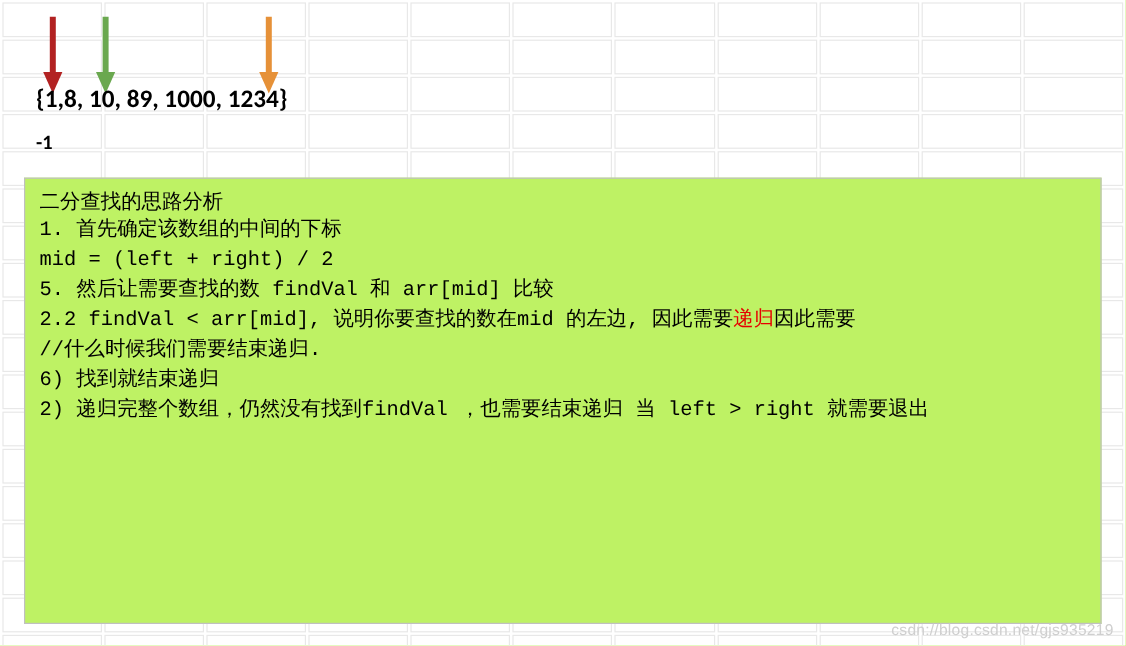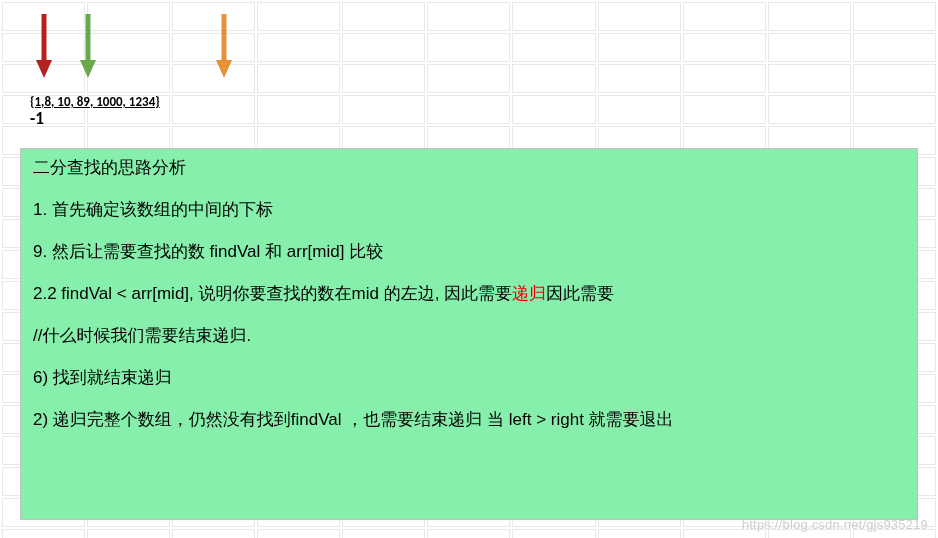"{1,8, 10, 89, 1000, 1234}" .array-row { font-size: 13px -> 21px; text-decoration: underline -> none; top: 92px -> 72px }
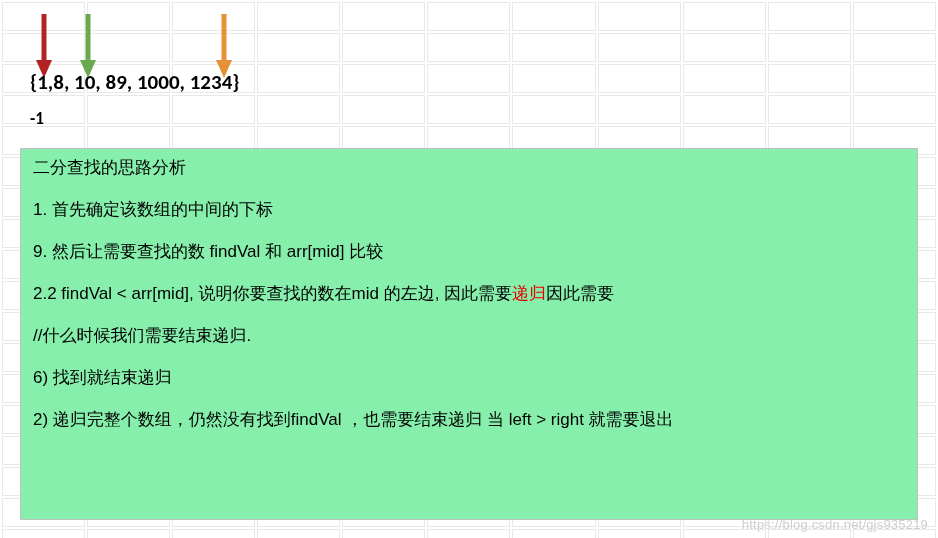"二分查找的思路分析" .textbox { background: #86efac -> #bef264 }
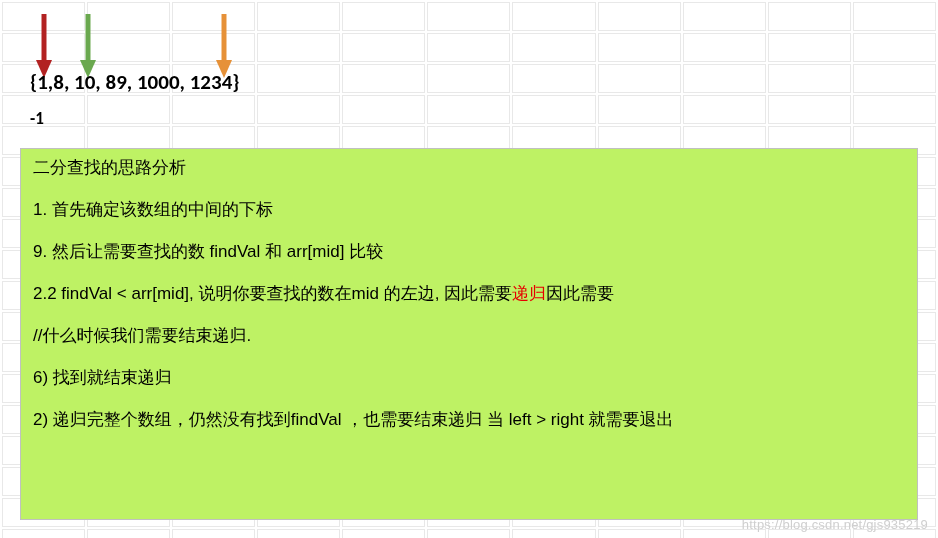"1. 首先确定该数组的中间的下标" .mono { font-family: Liberation Sans, sans-serif -> Liberation Mono, monospace; margin-top: 17px -> none }
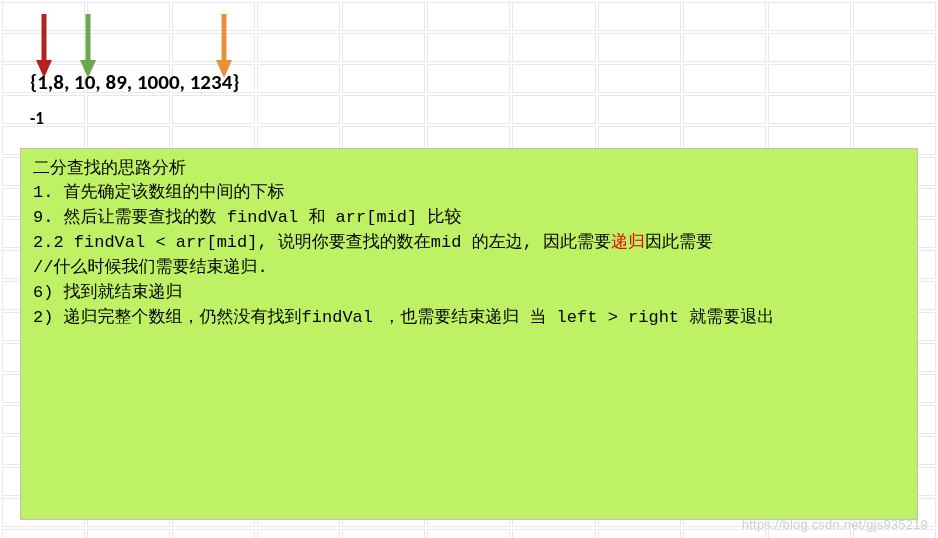"mid = (left + right)" div.line { html: none -> <div>mid = (left + right) / 2</div> }
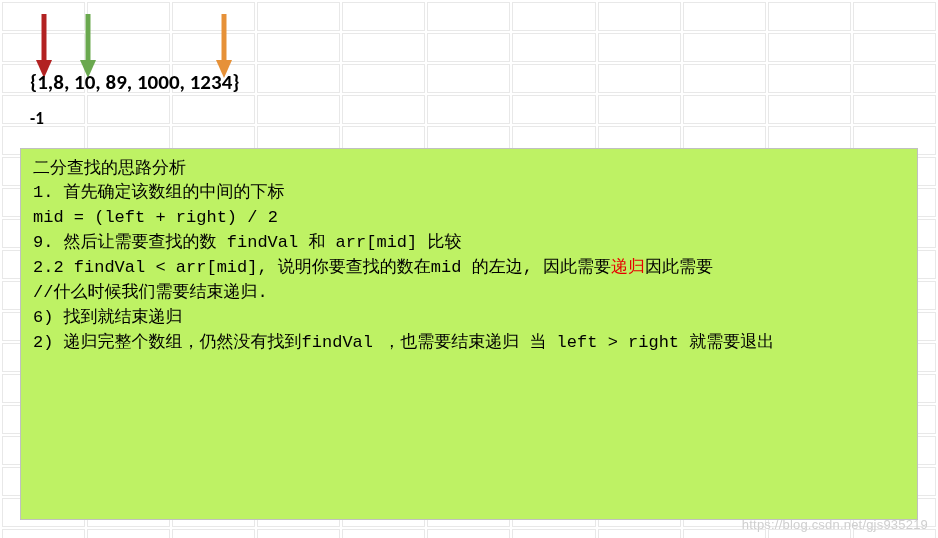"9. 然后让需要查找的数 findVal 和 arr[mid]" div.line { text: 9 -> 5 }
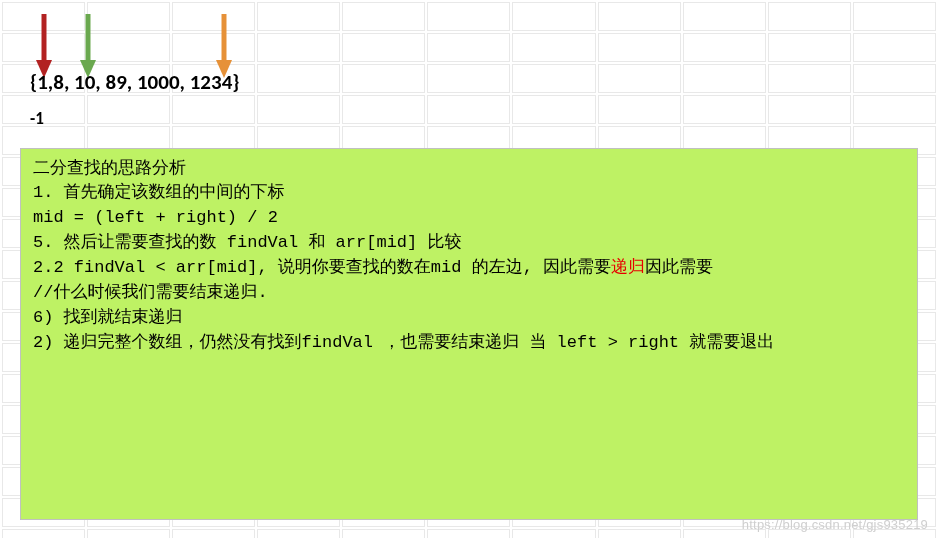"https://blog.csdn.net/gjs935219" div.watermark { text: https://blog.csdn.net/gjs935219 -> csdn://blog.csdn.net/gjs935219 }
